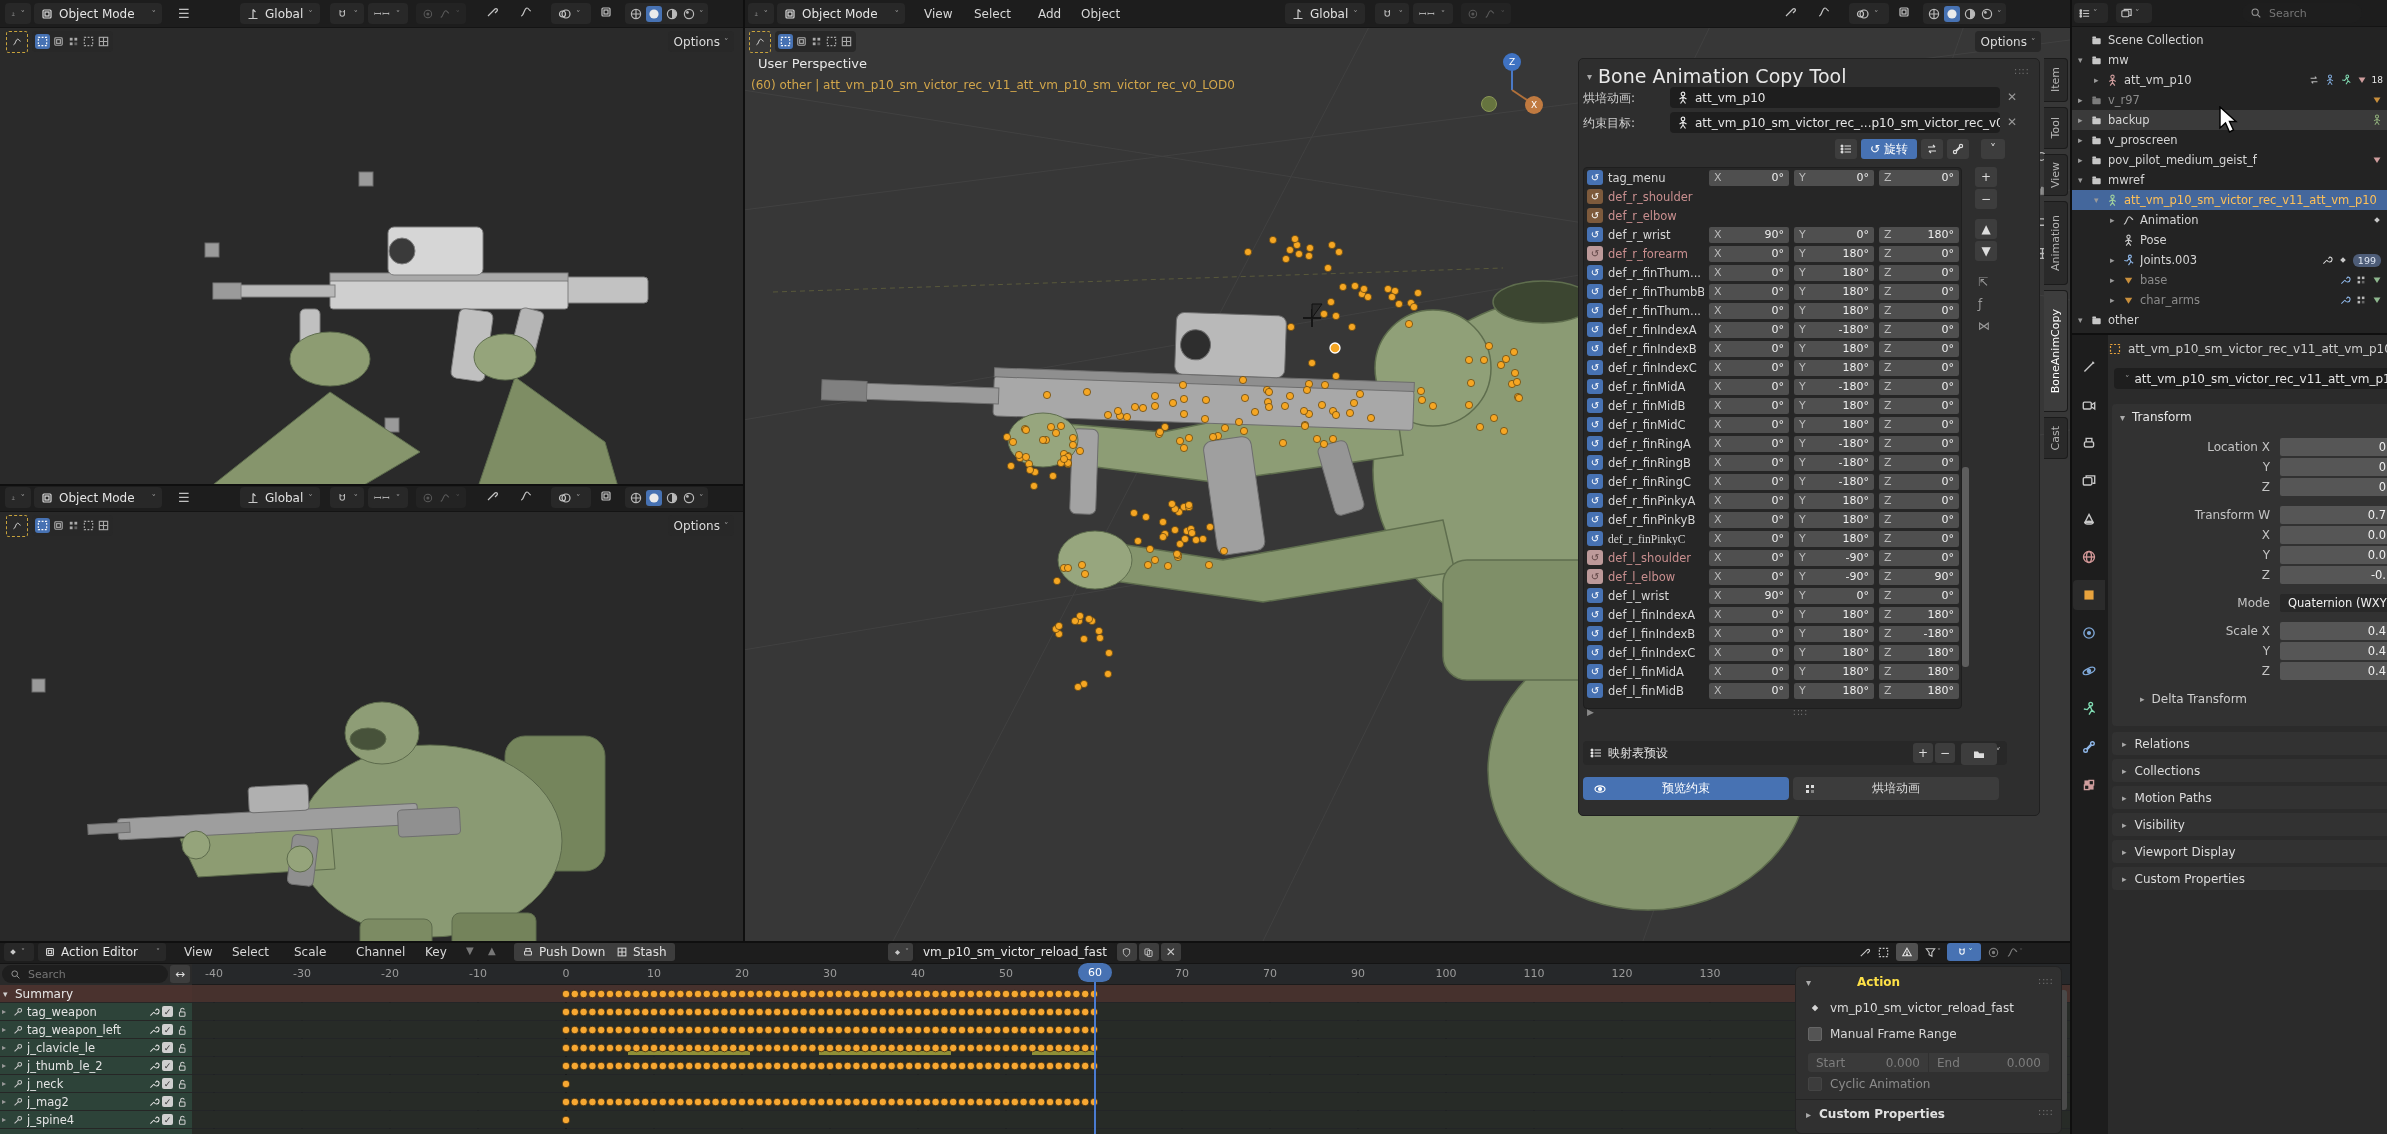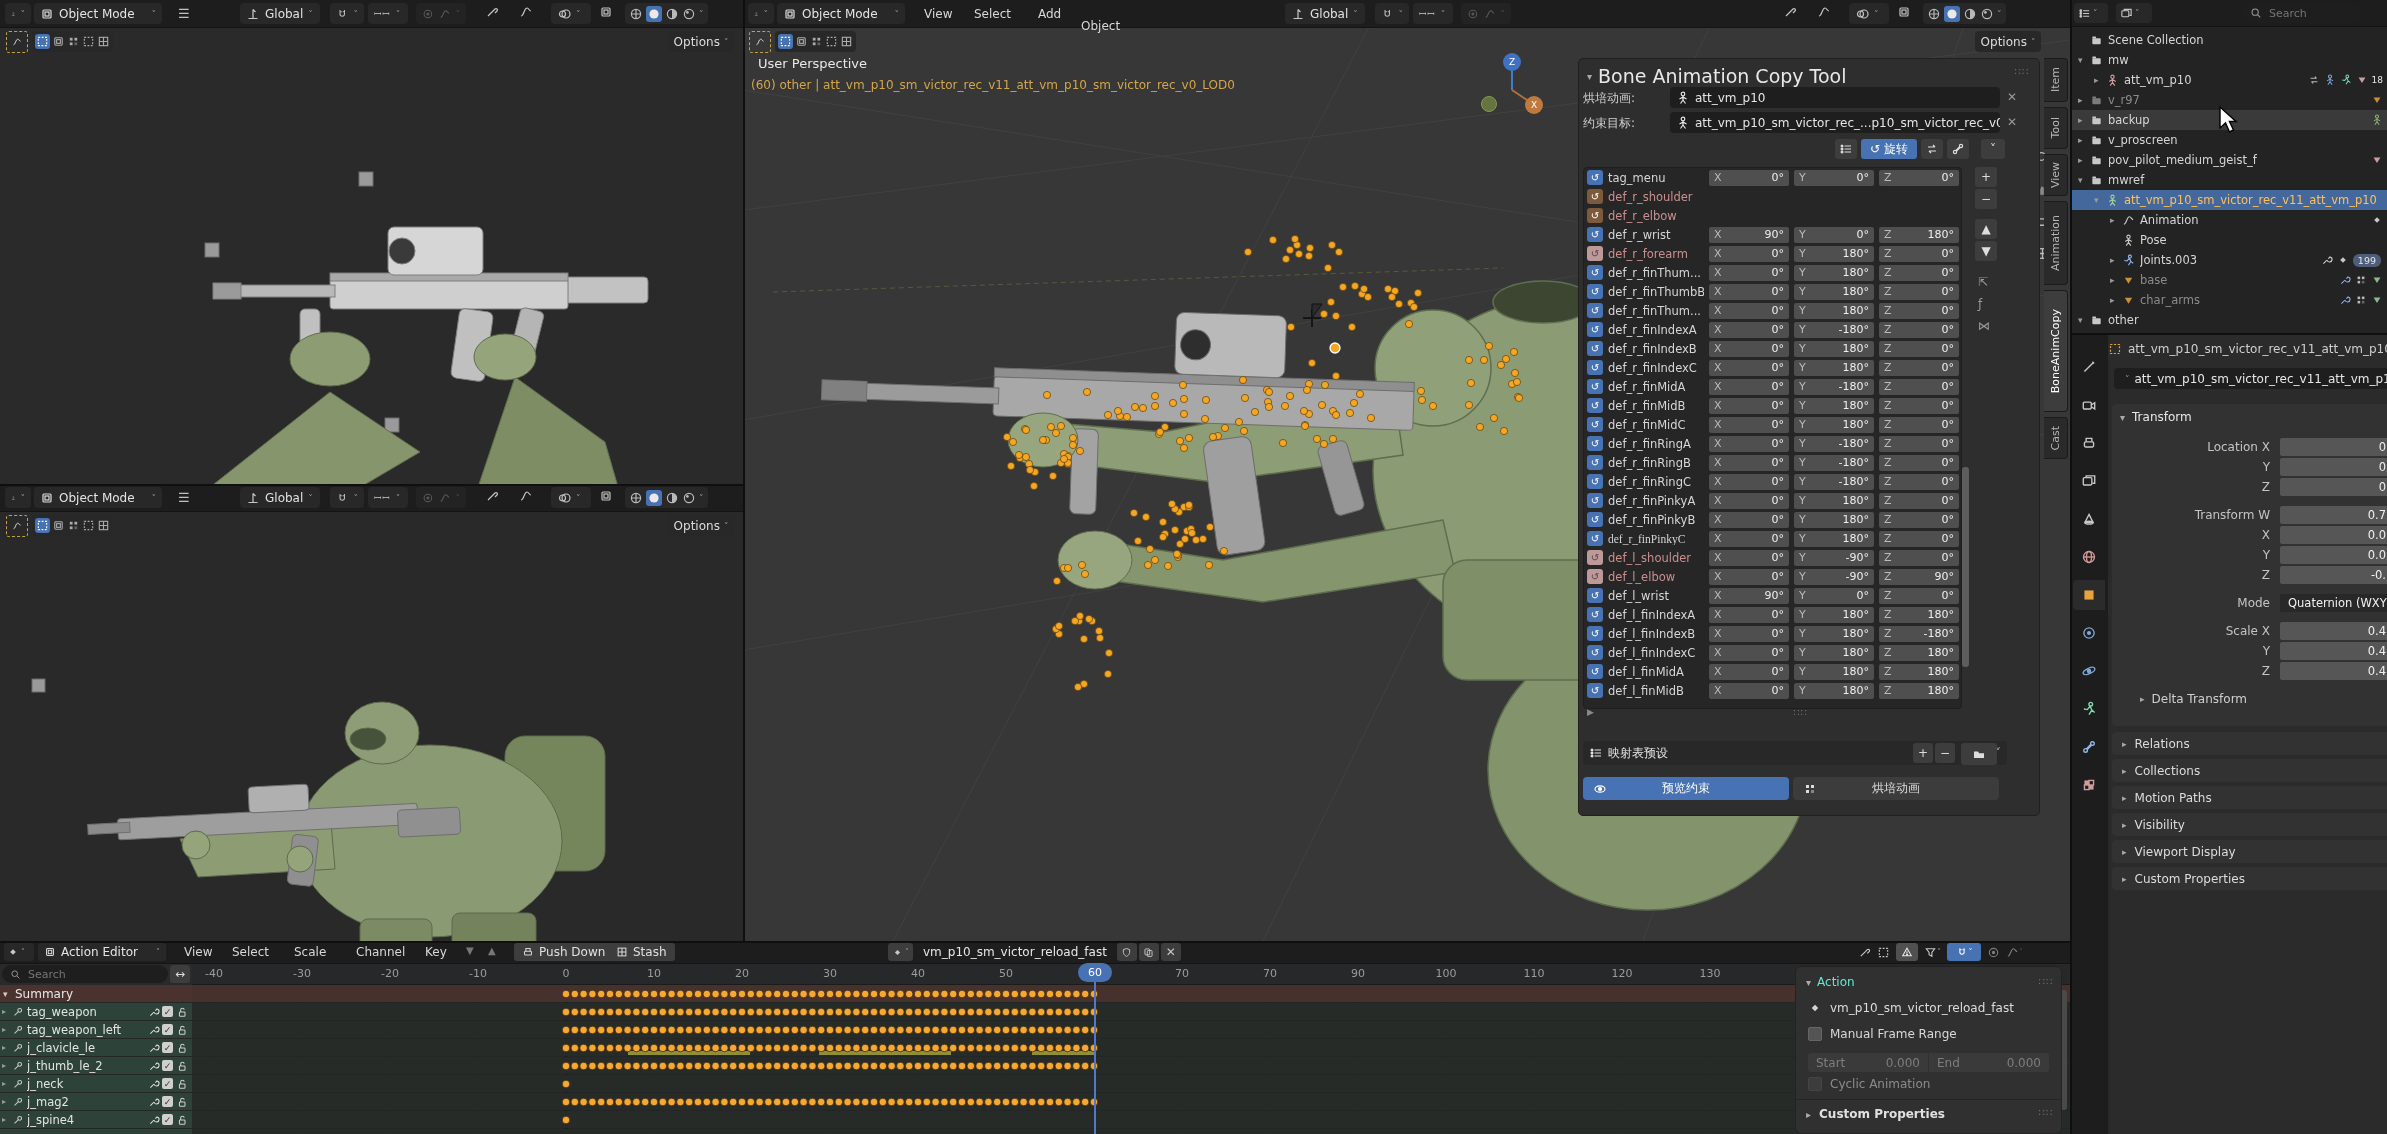"Object" div { top: 12px -> 0px }
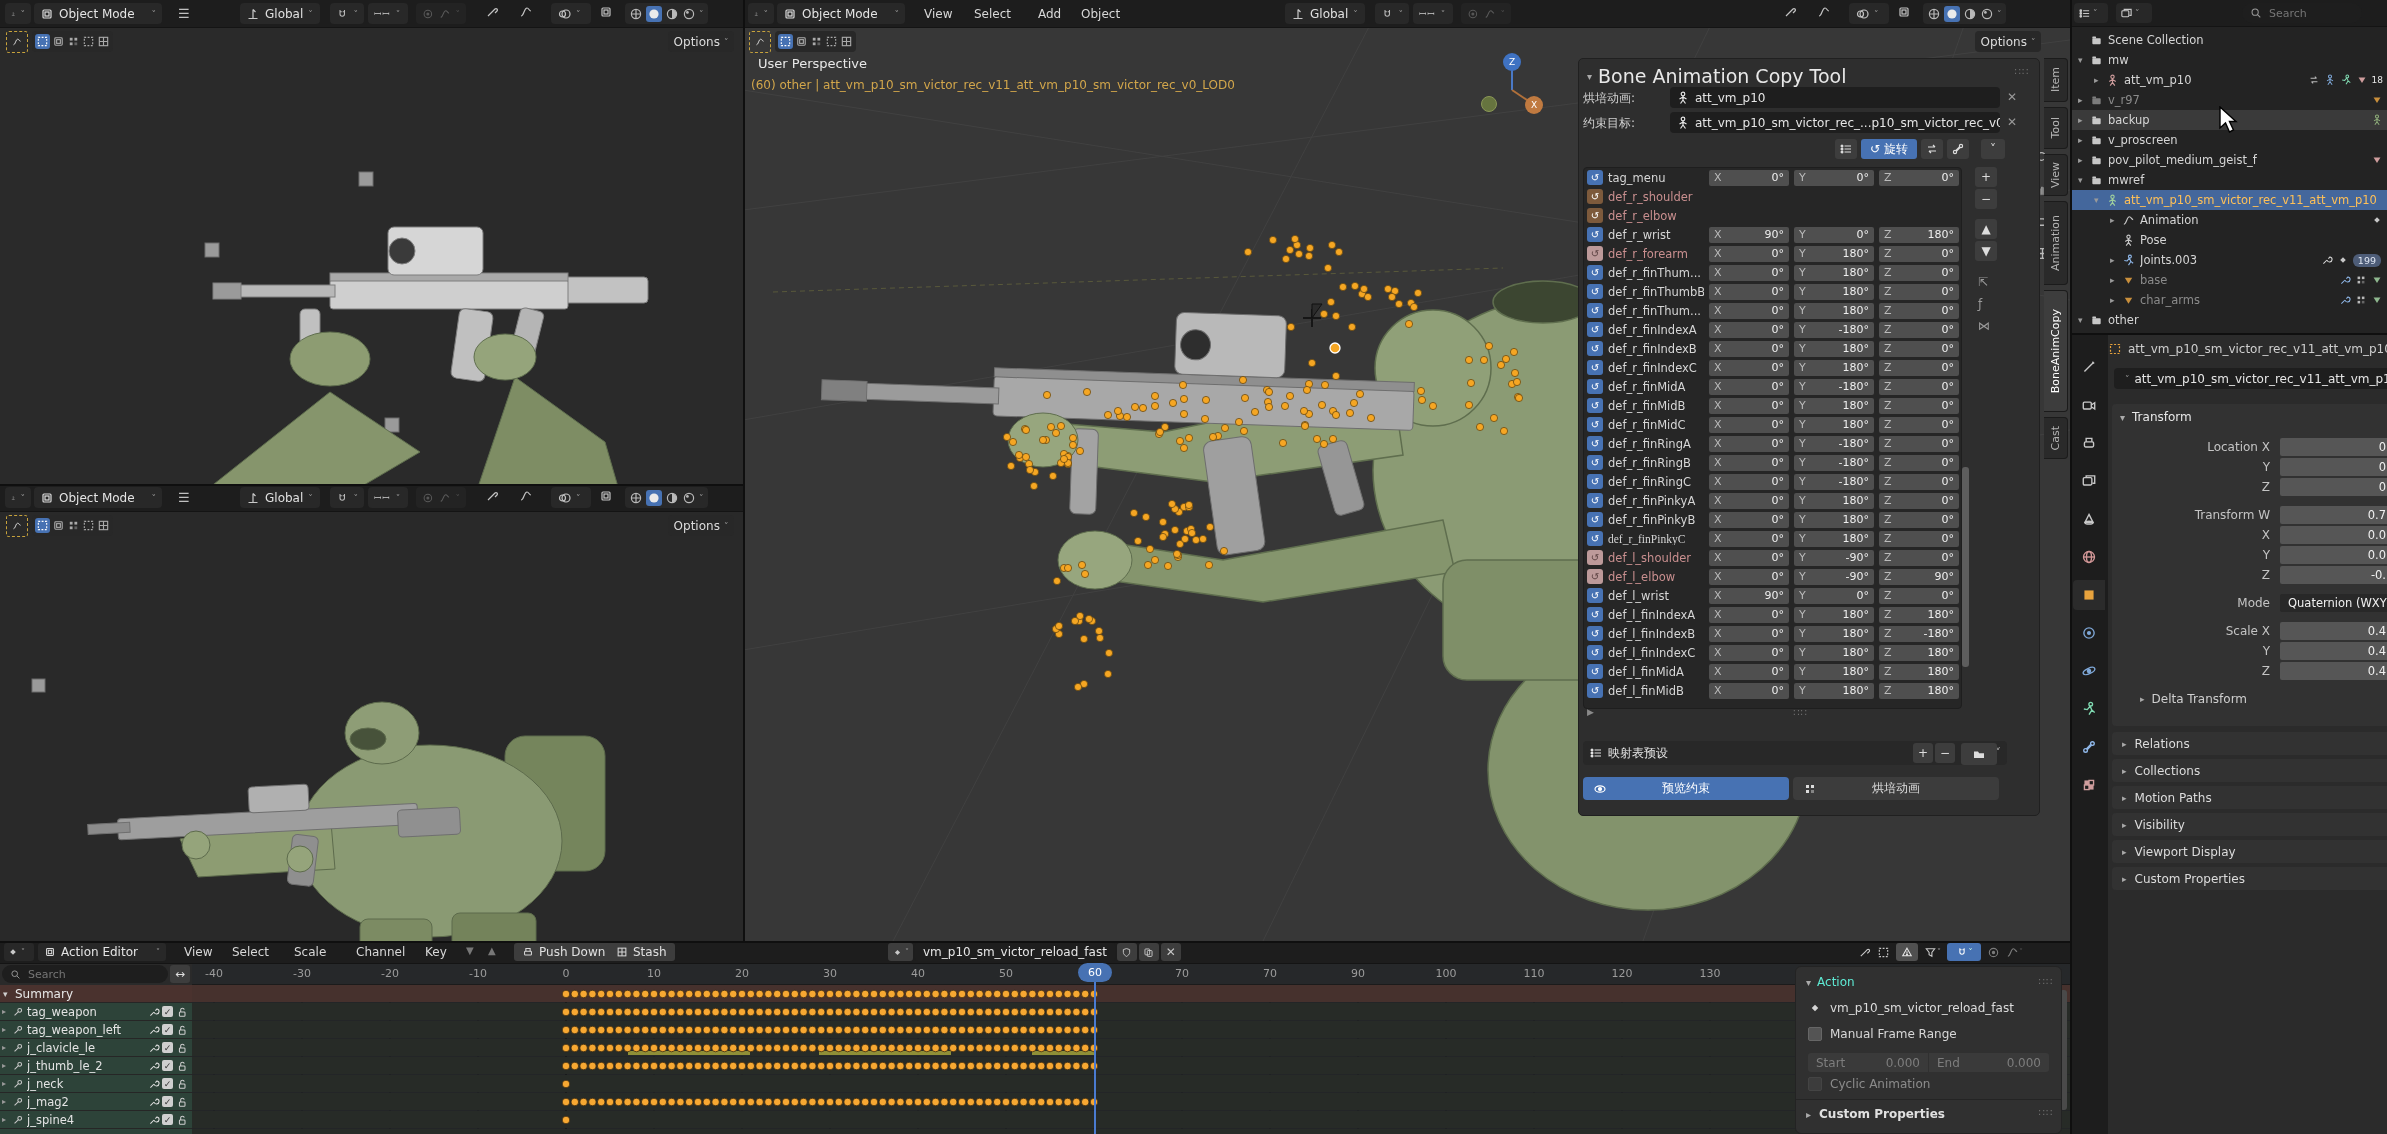"Action" span { color: #5eead4 -> #fde047; font-weight: normal -> bold; margin-left: none -> 40px }
